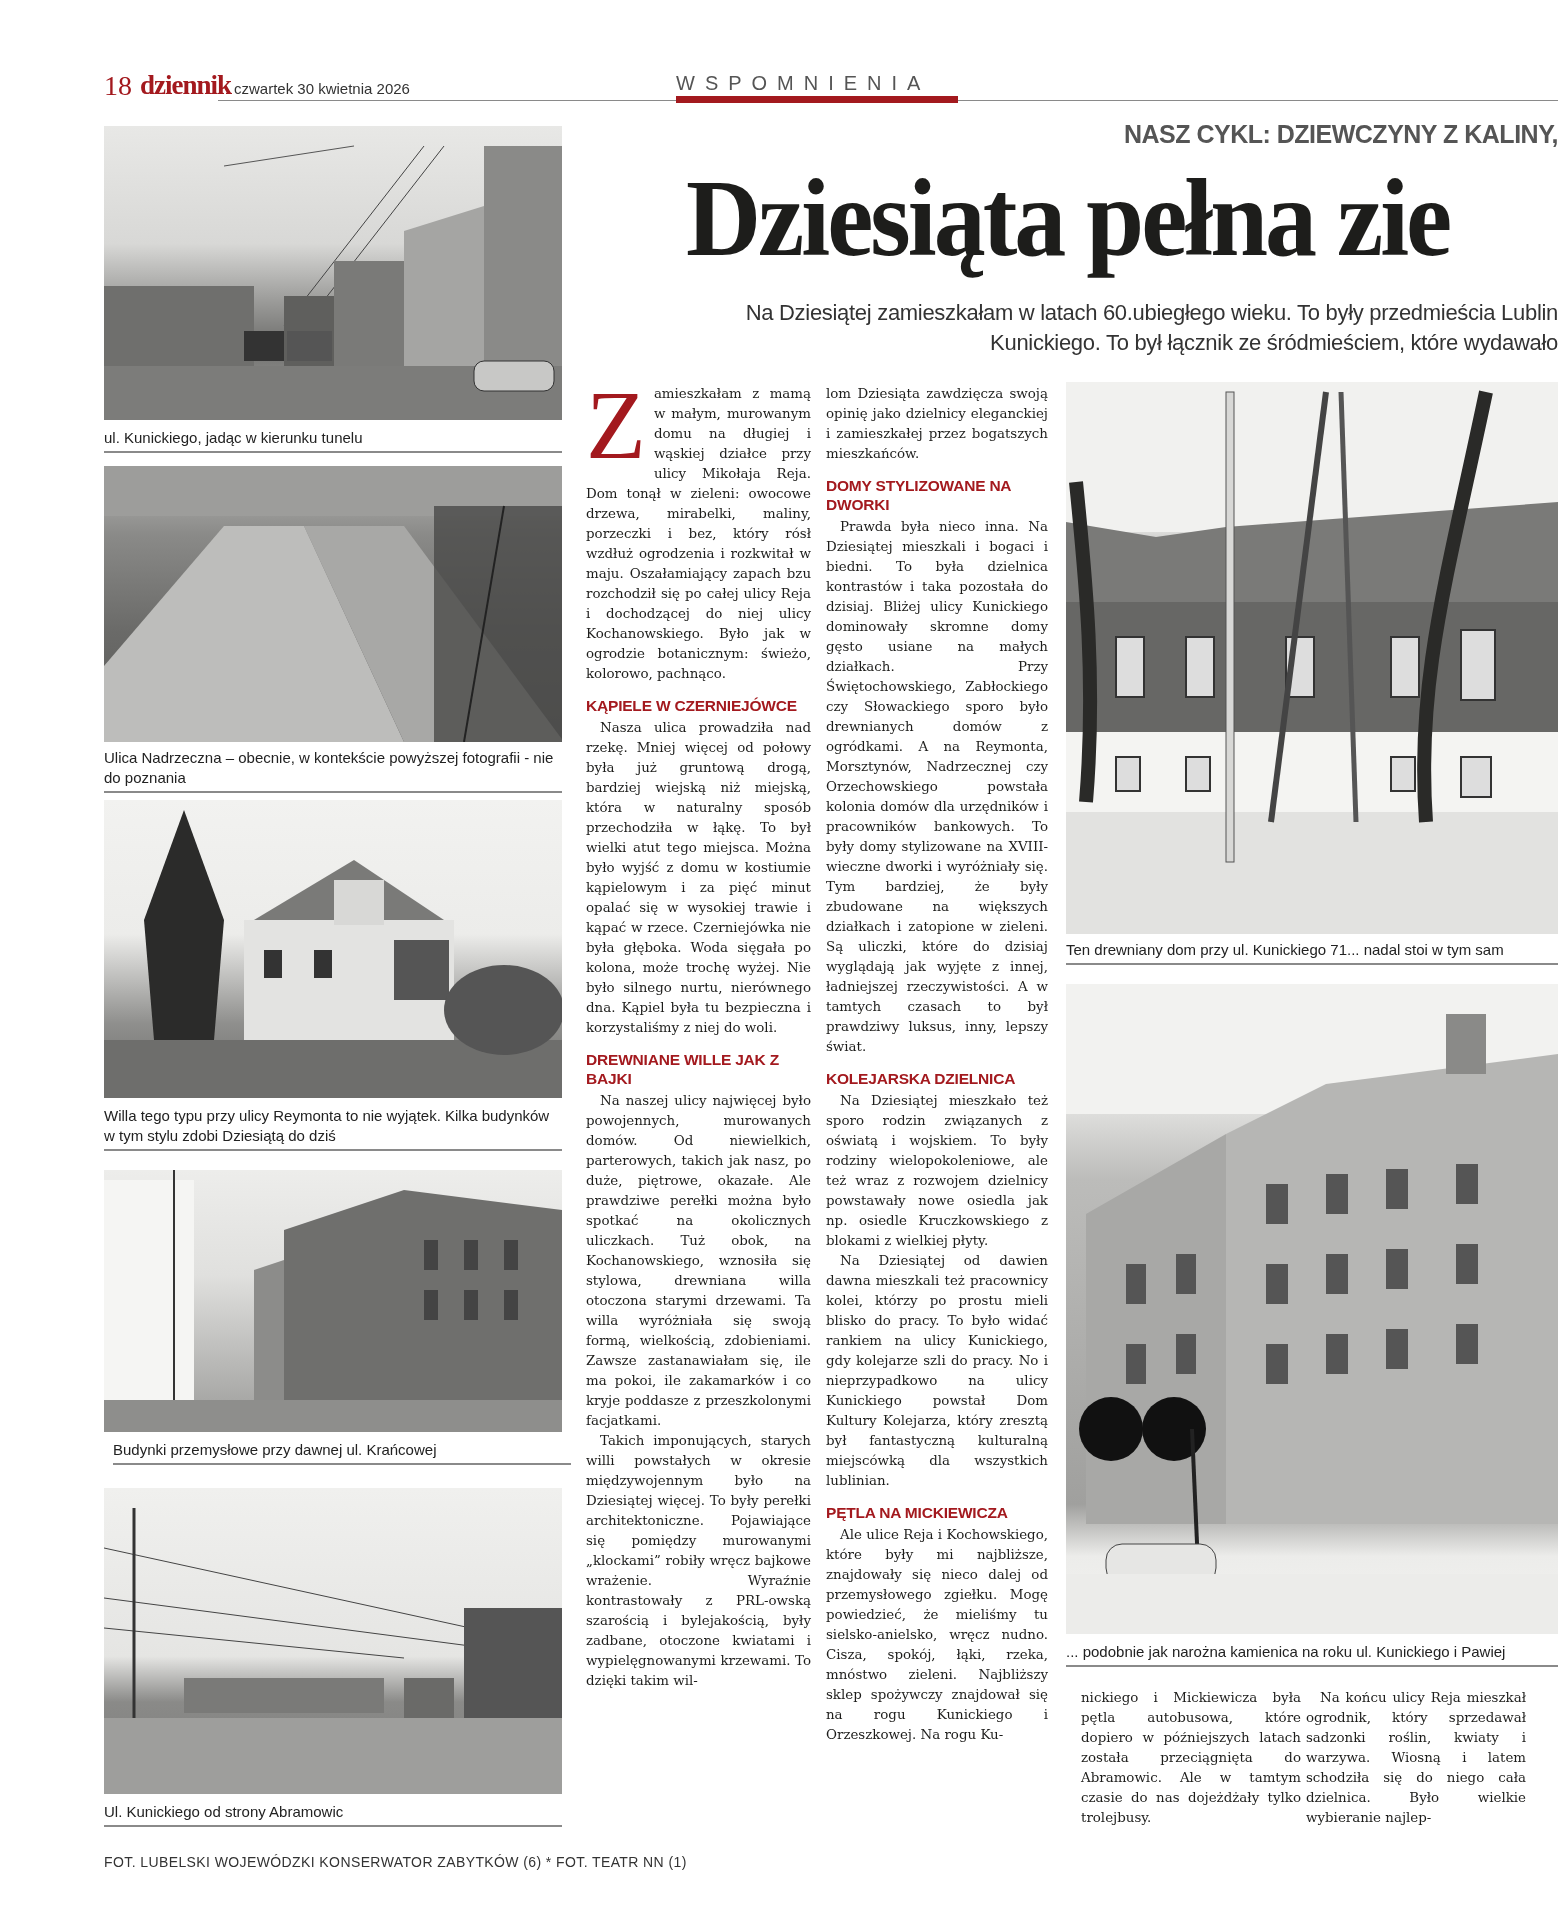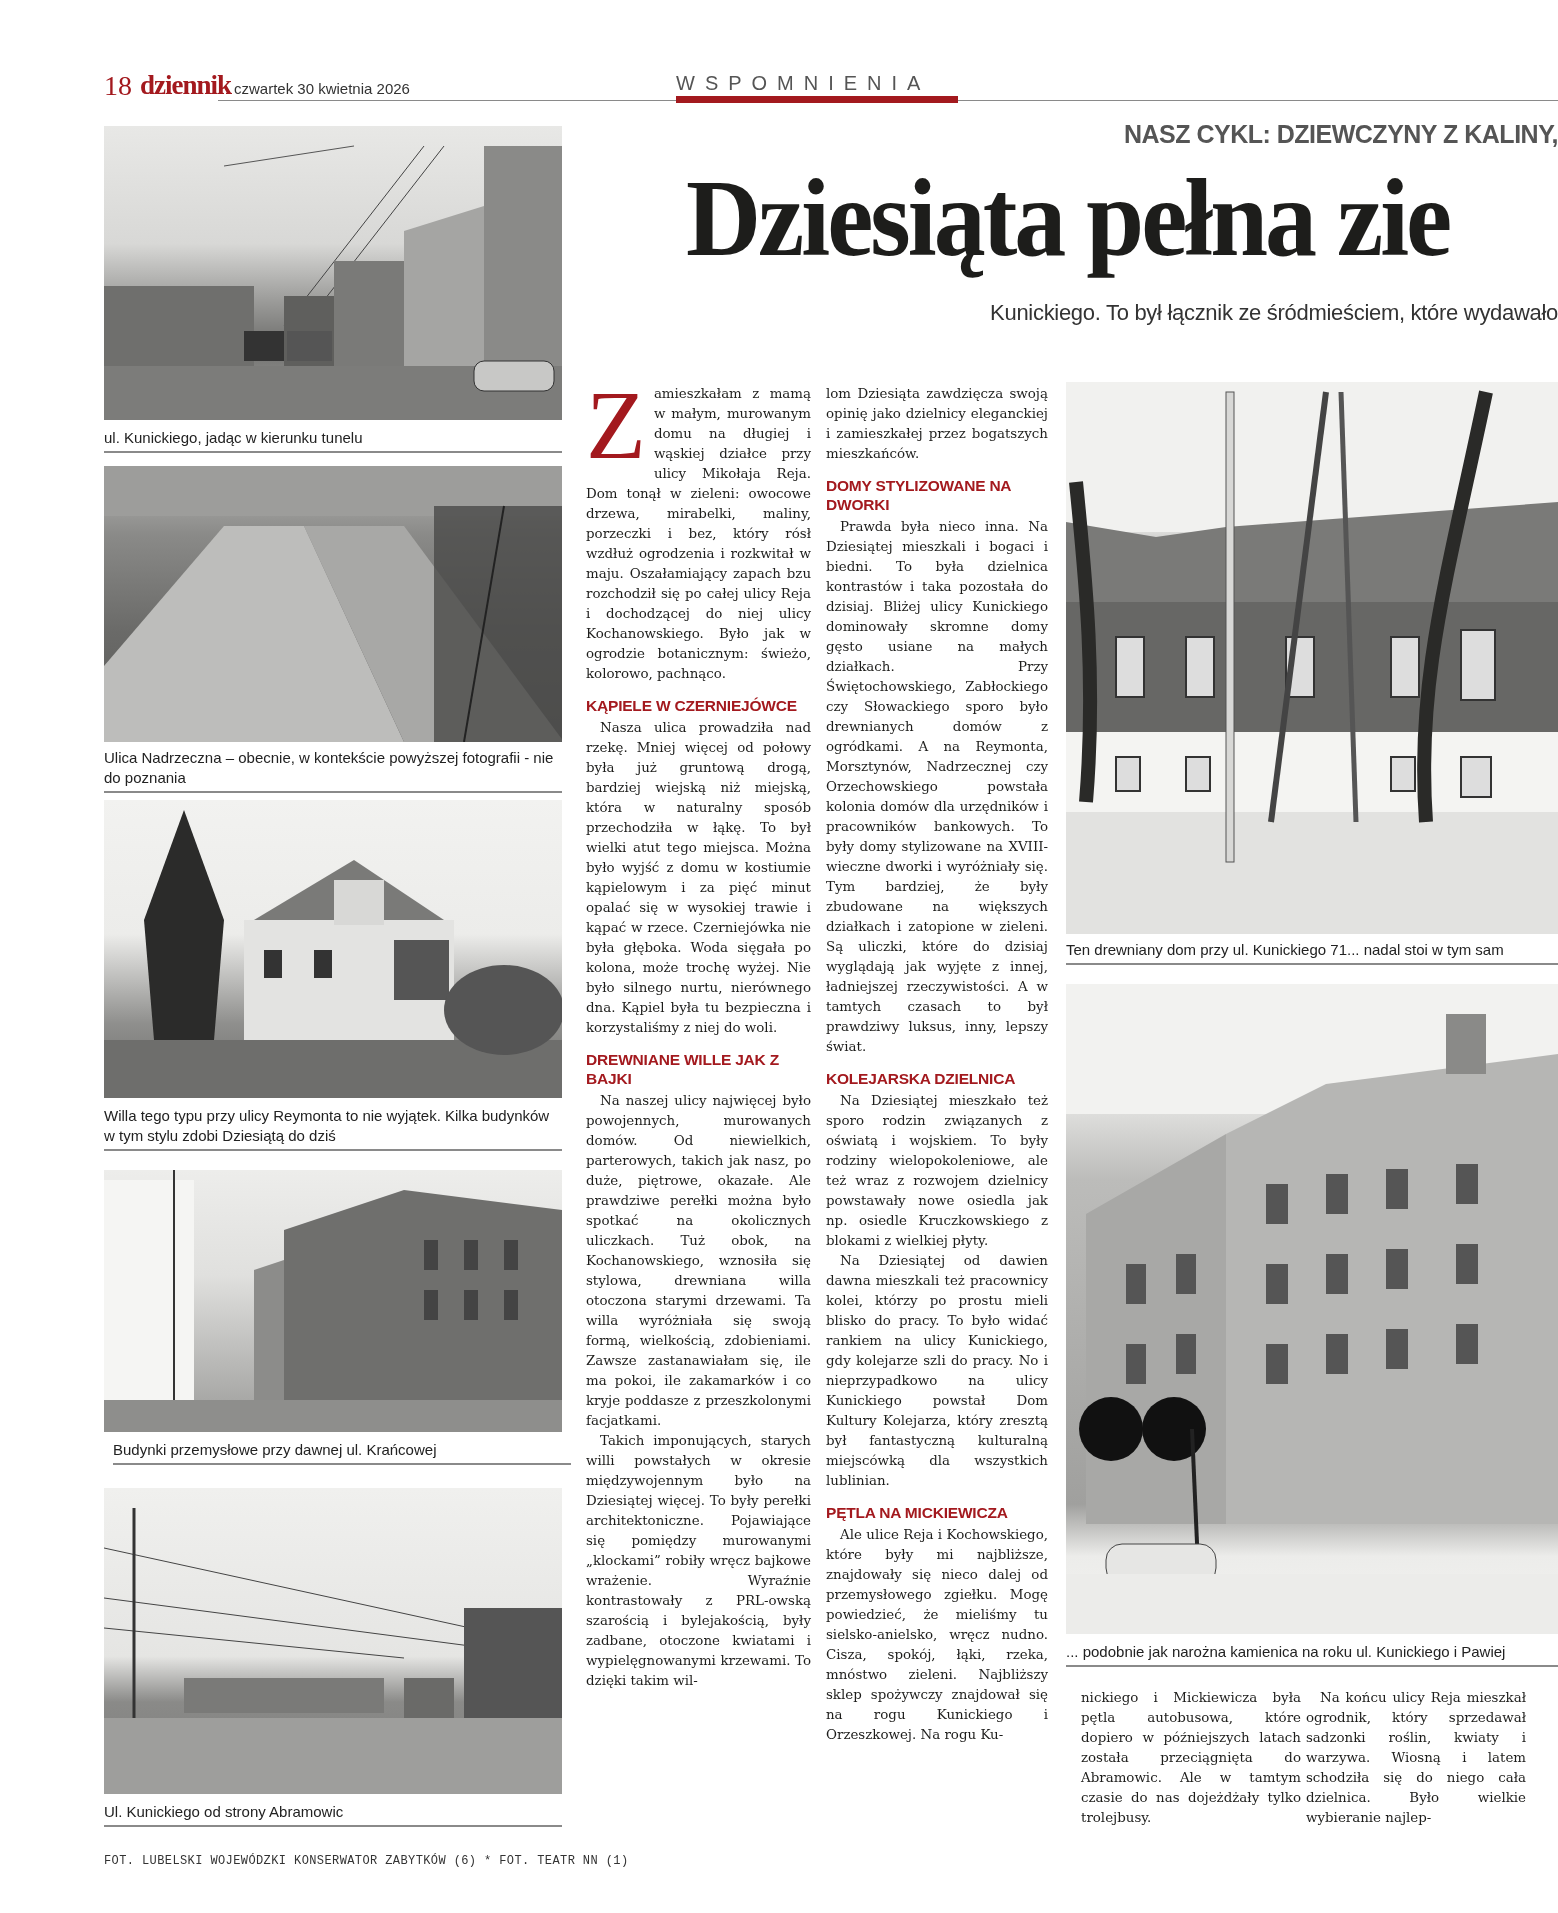"Na Dziesiątej zamieszkałam w latach" div { html: none -> <div>Na Dziesiątej zamieszkałam w latach 60.ubiegłego wieku. To były przedmieścia Lublin</div> }
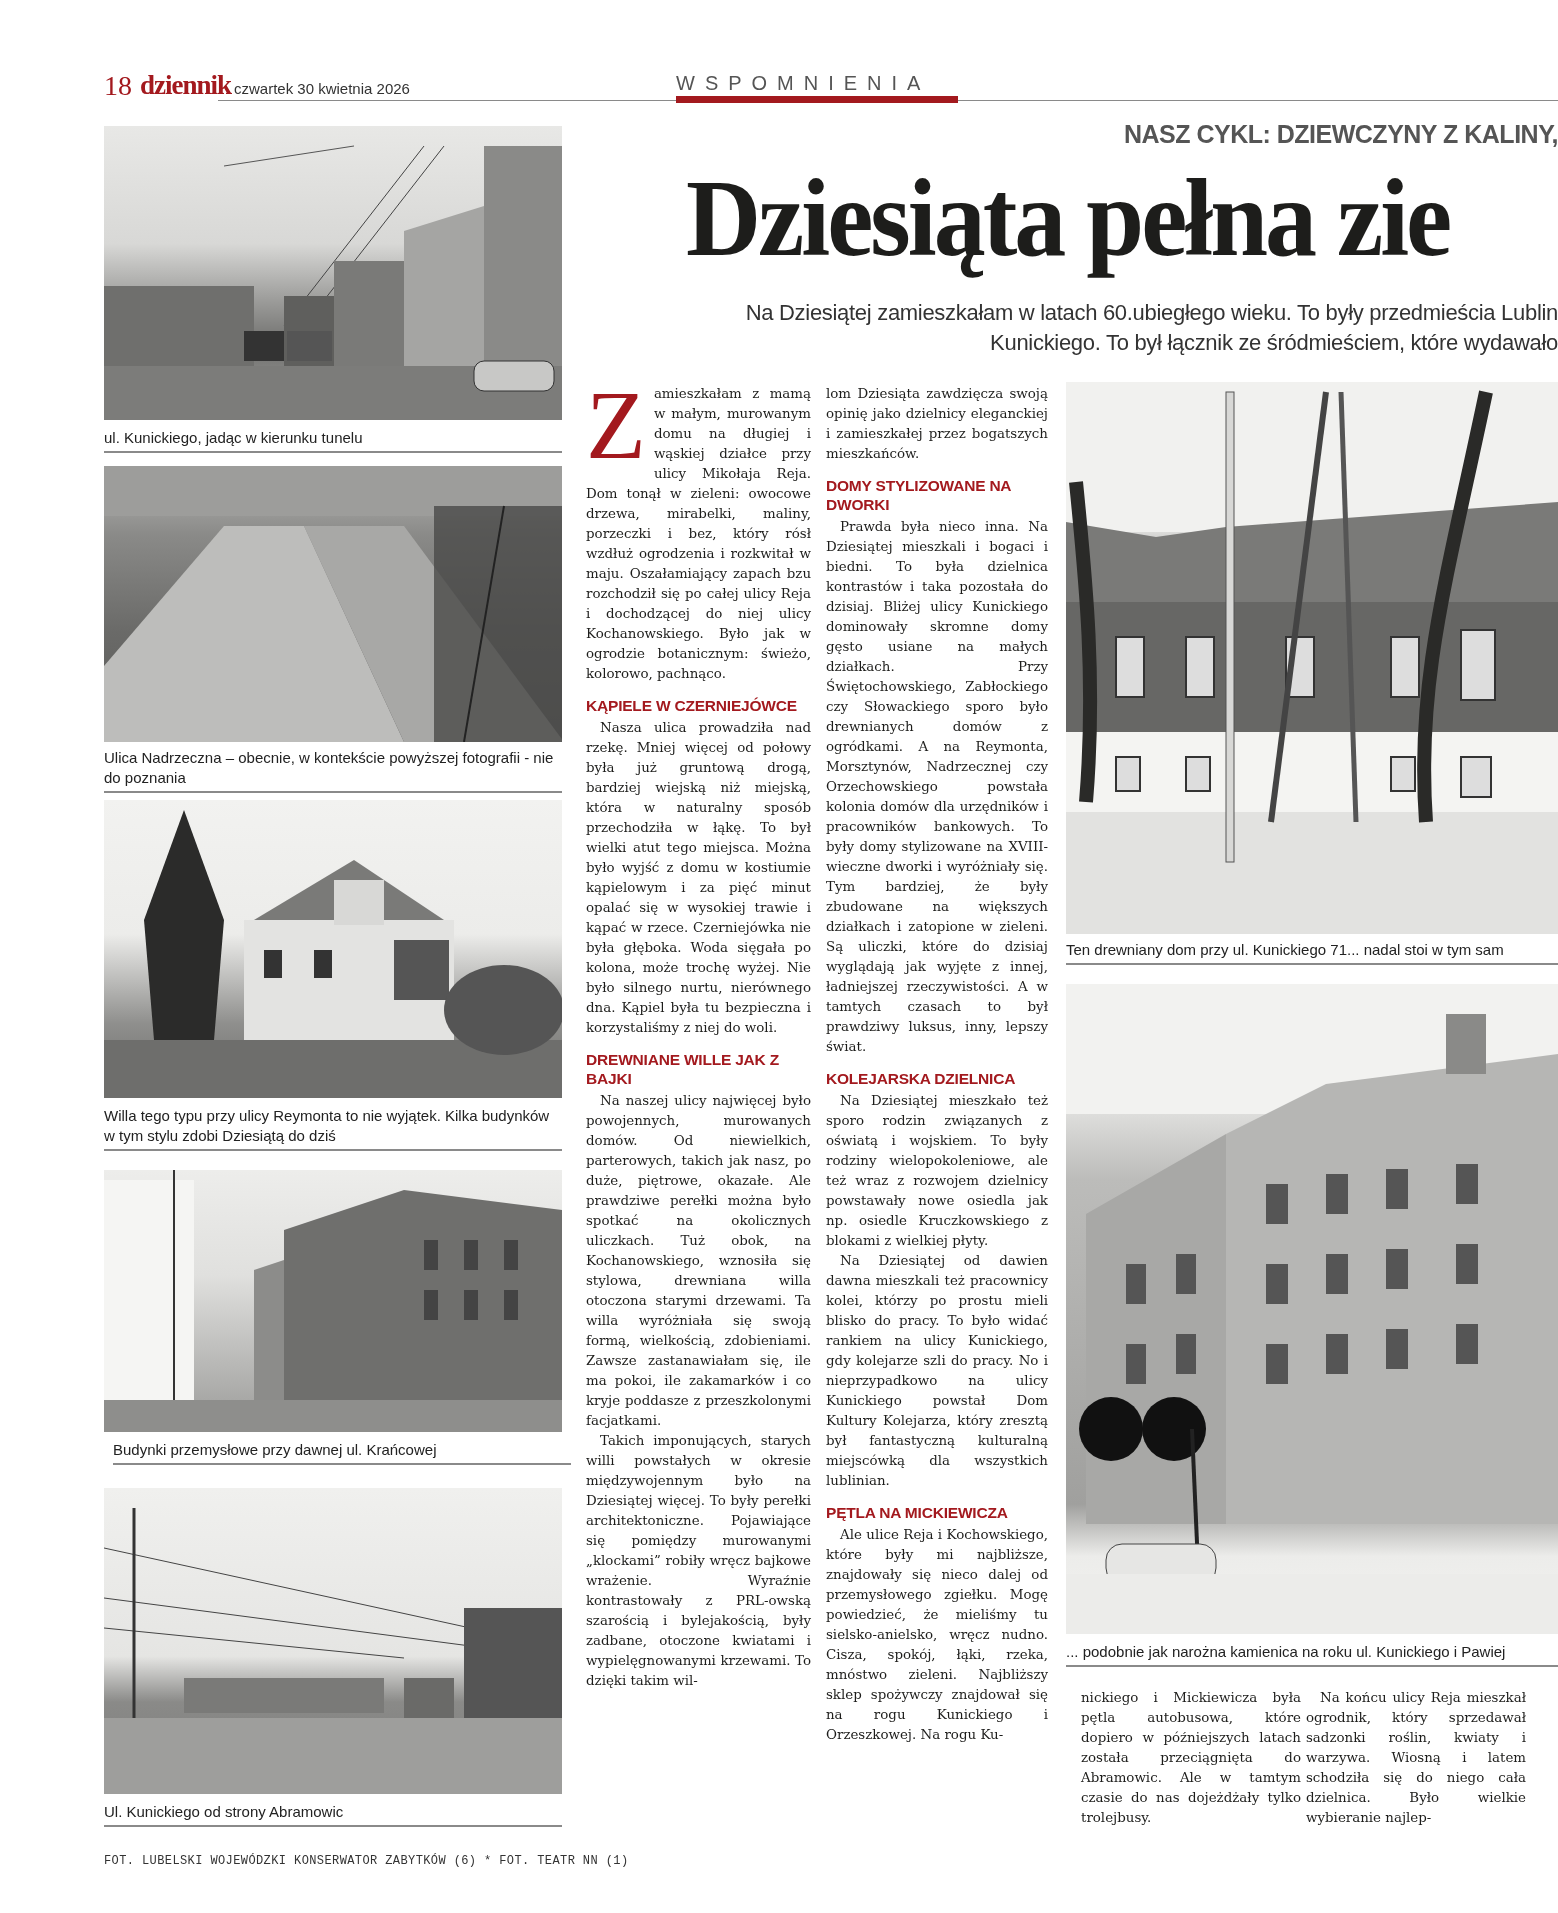"FOT. LUBELSKI WOJEWÓDZKI KONSERWATOR" .credit { font-family: Liberation Mono, monospace -> Liberation Sans, sans-serif; font-size: 12px -> 14px }
